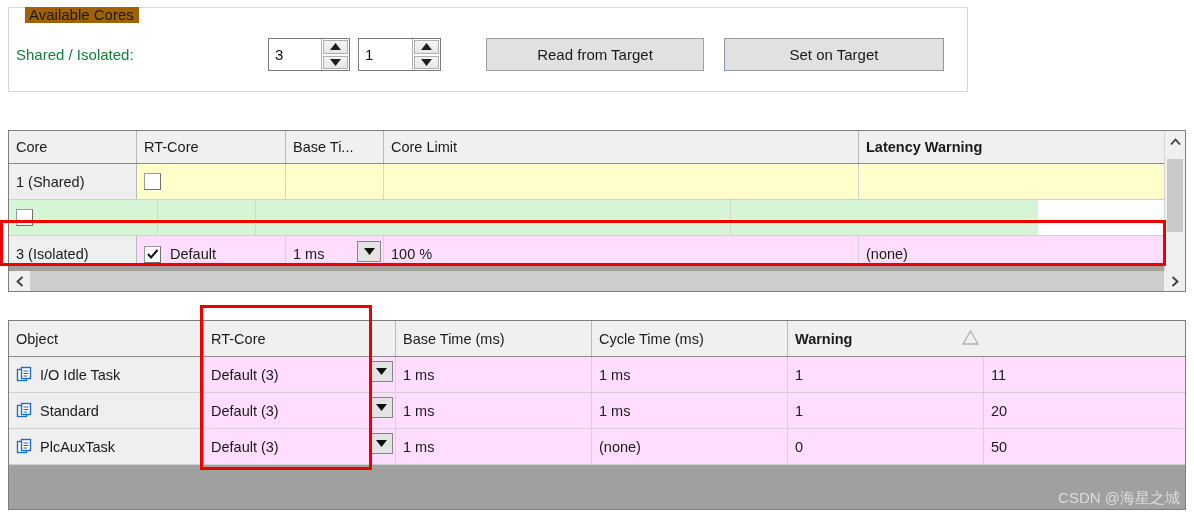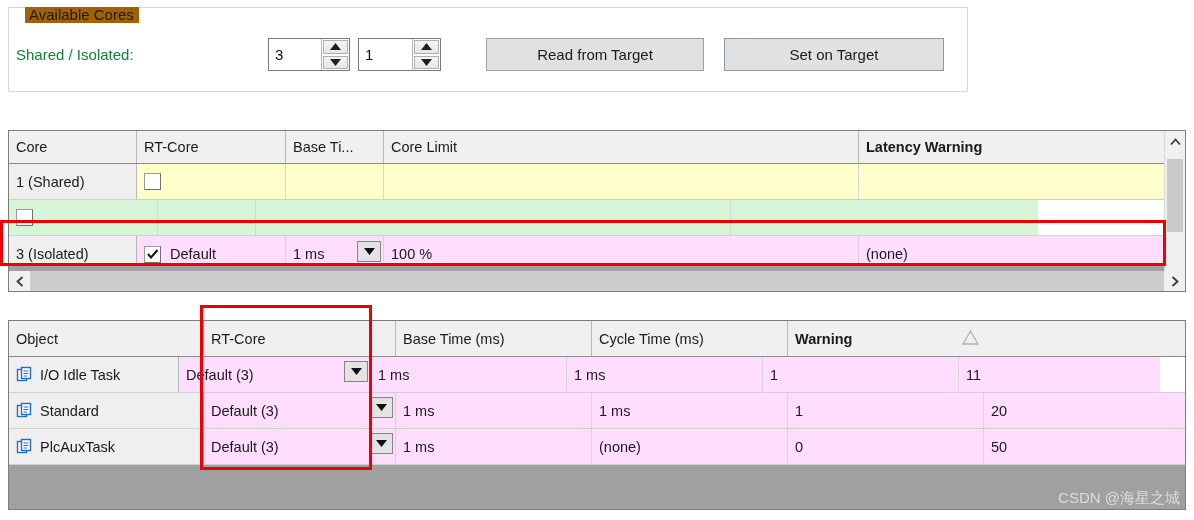"I/O Idle Task" div.gcell { width: 170px -> 195px }
